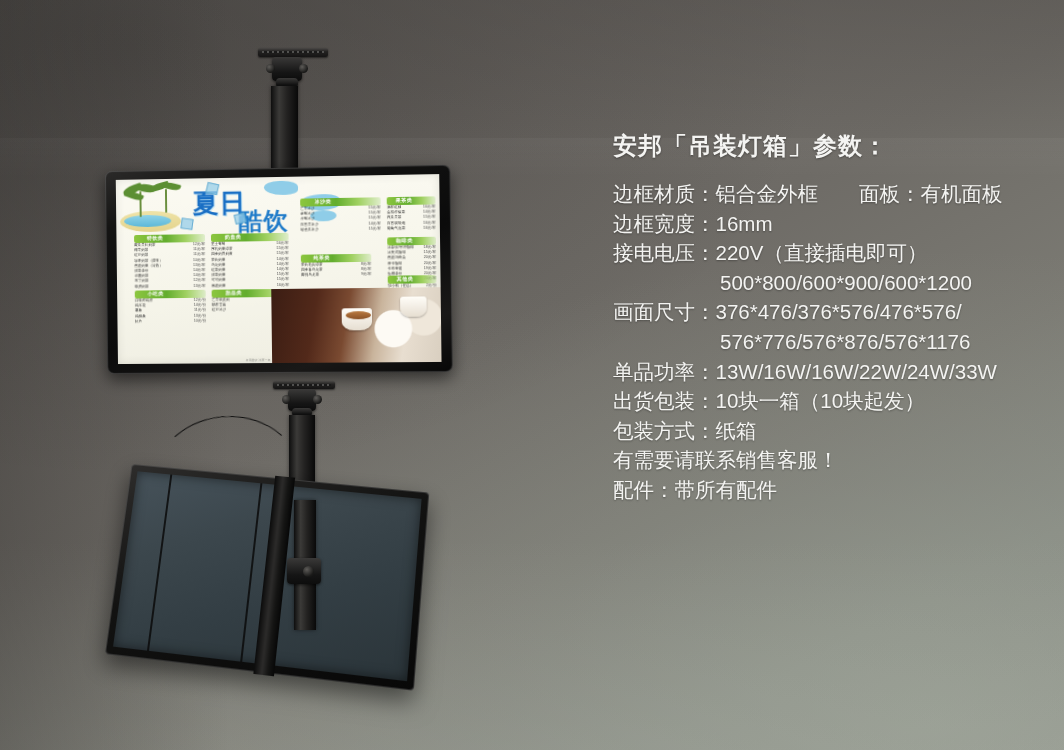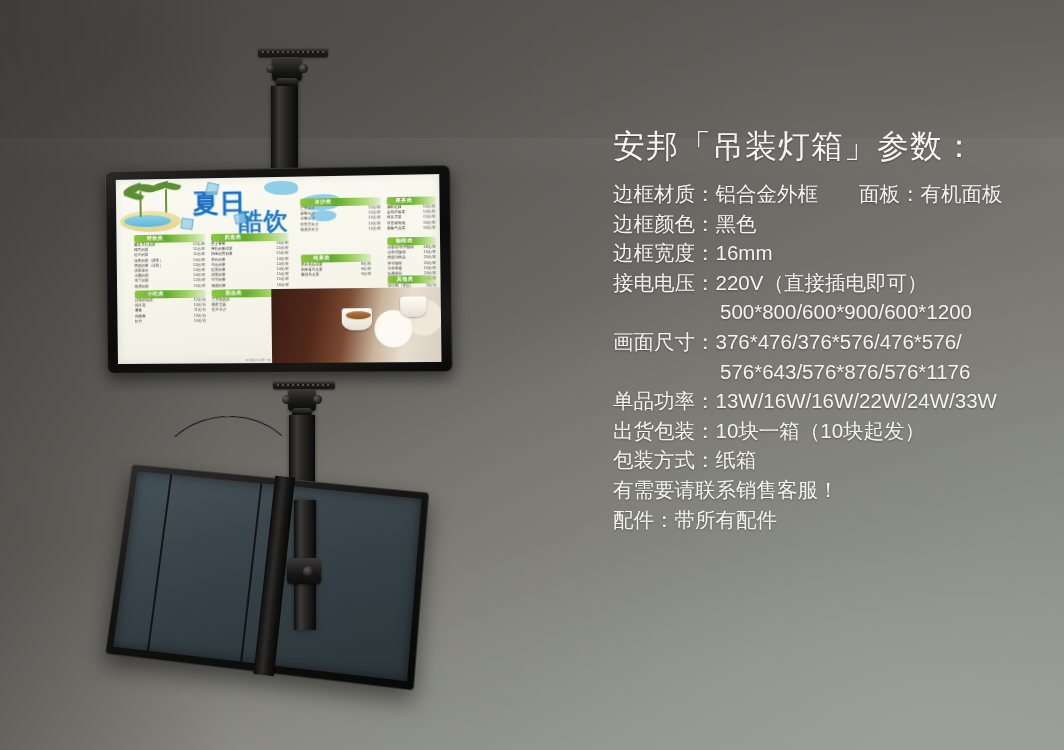"安邦「吊装灯箱」参数：" #specs .title { font-size: 32px -> 24px; font-weight: normal -> bold }
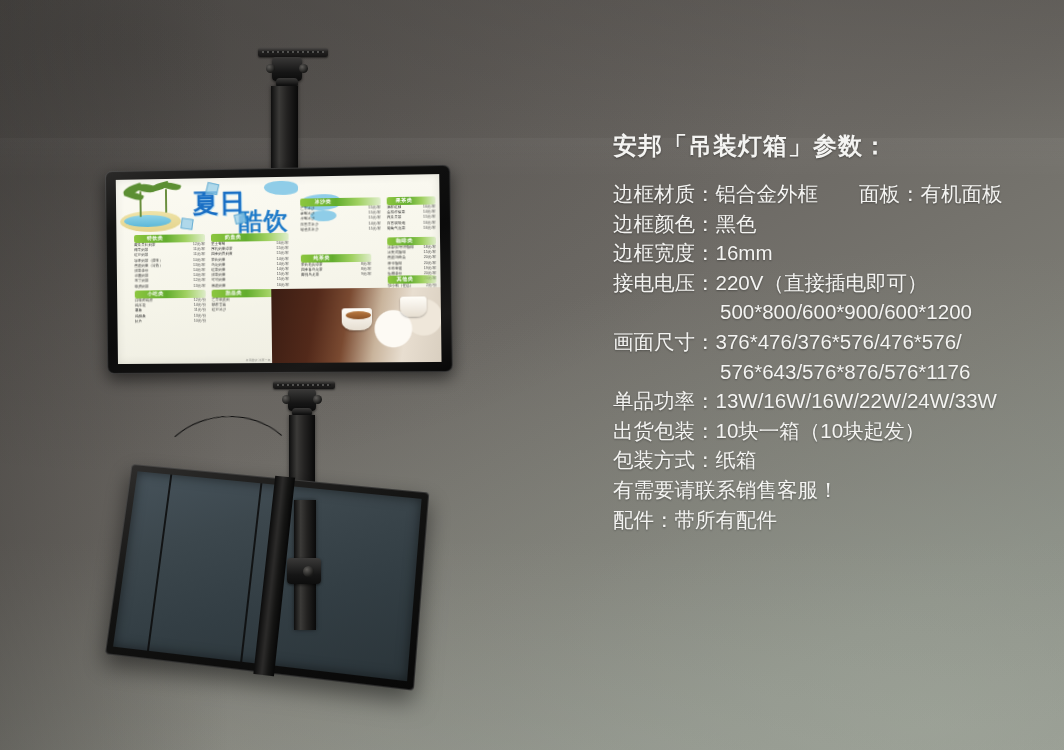"边框颜色：黑色" div.line { html: <div>边框颜色：黑色</div> -> none }
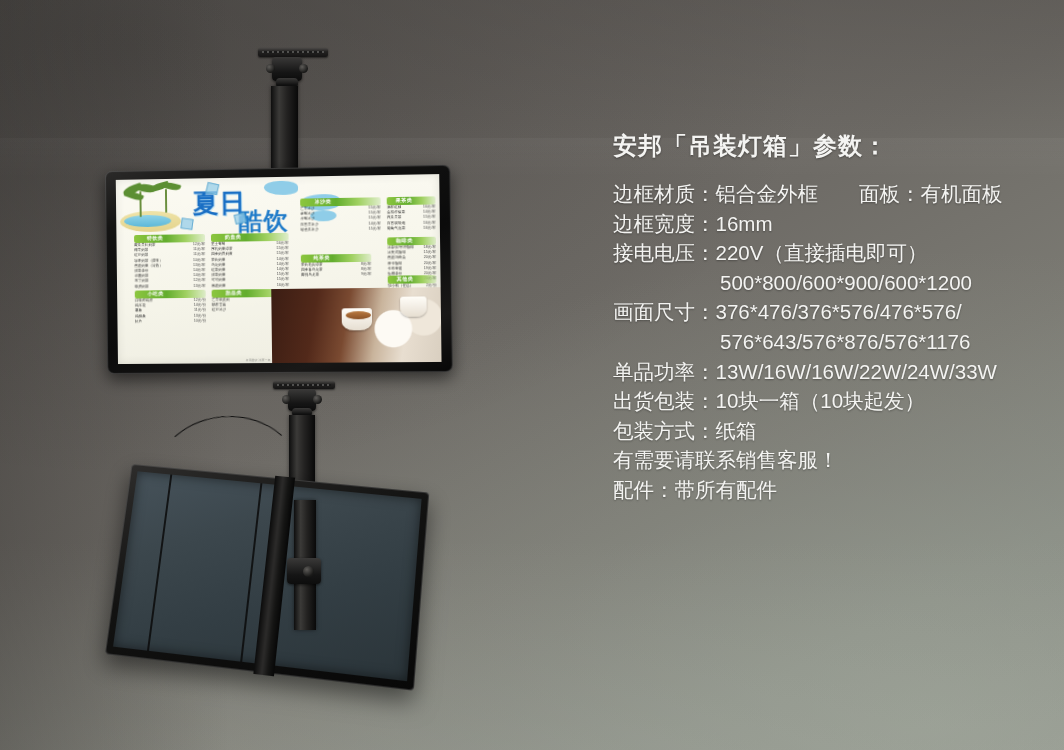"576*643/576*876/576*1176" div.line { text: 643/576 -> 776/576 }
